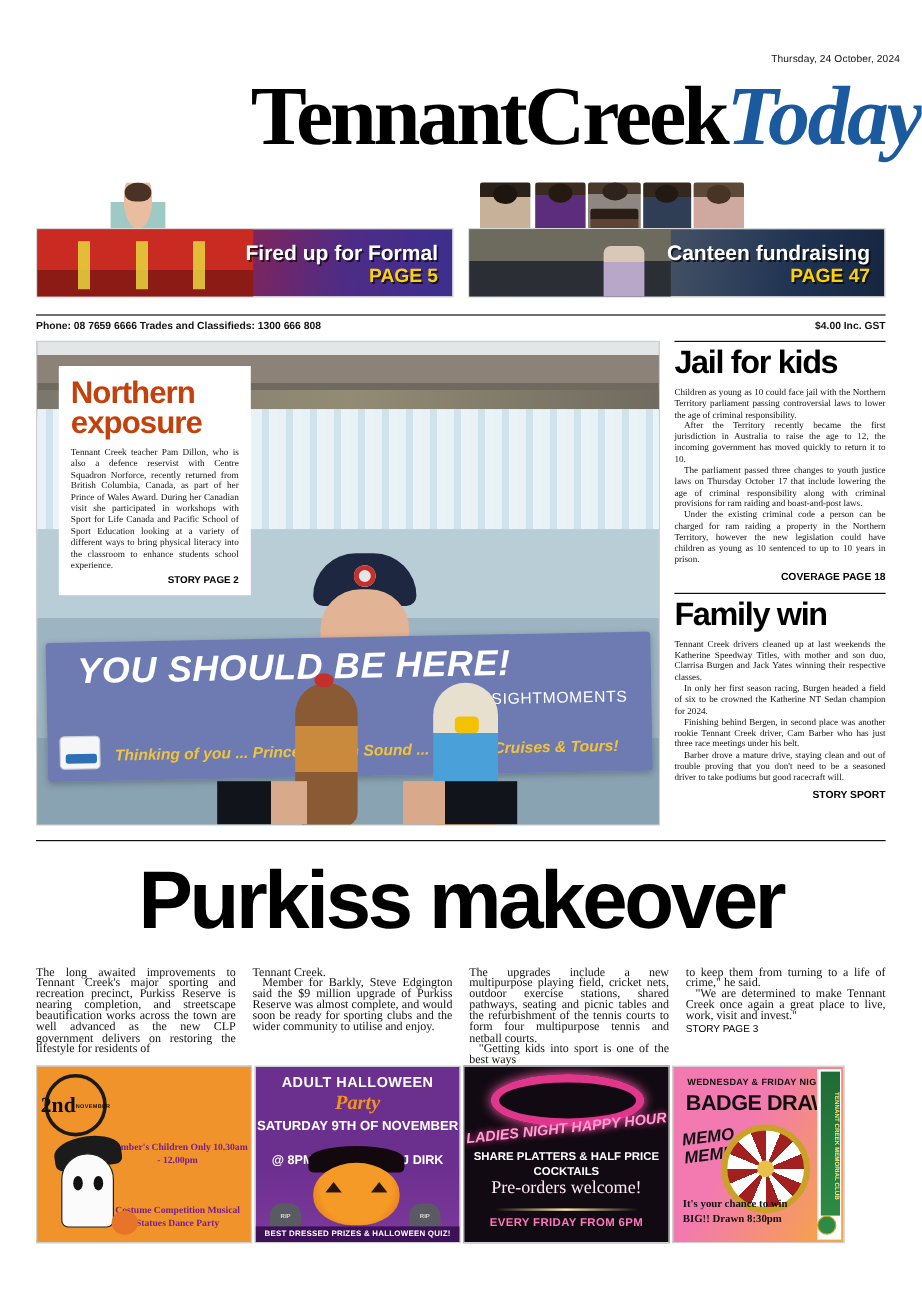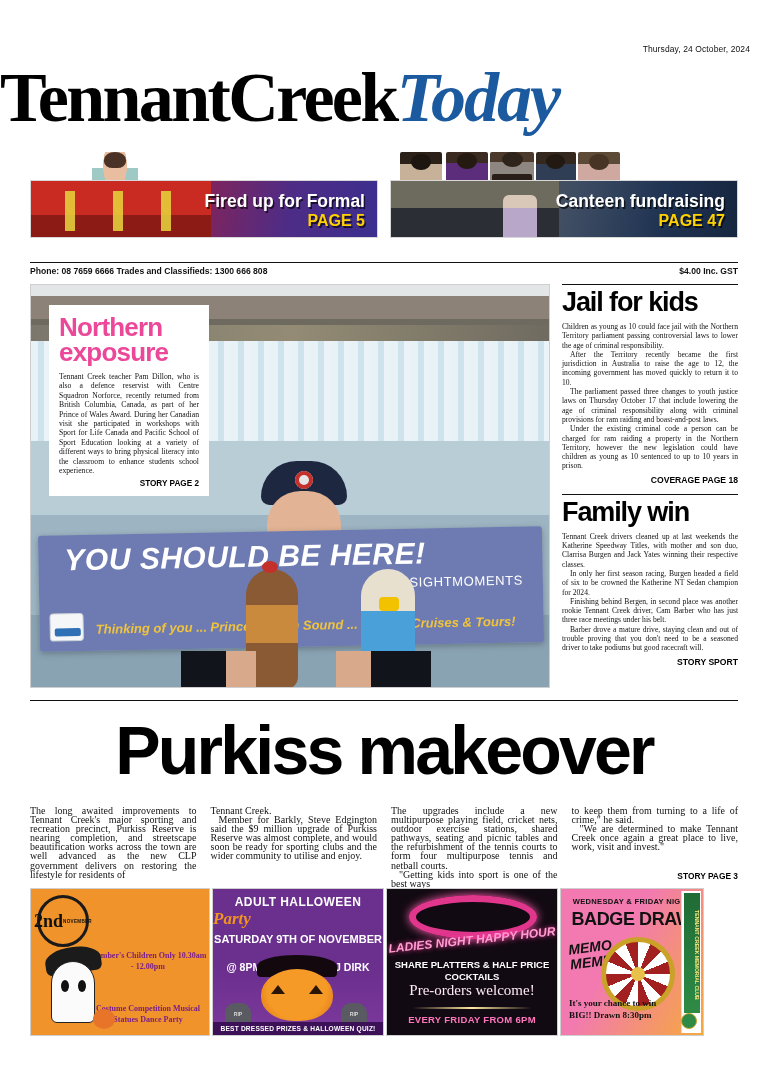"TennantCreekToday" .masthead { text-align: left -> right }
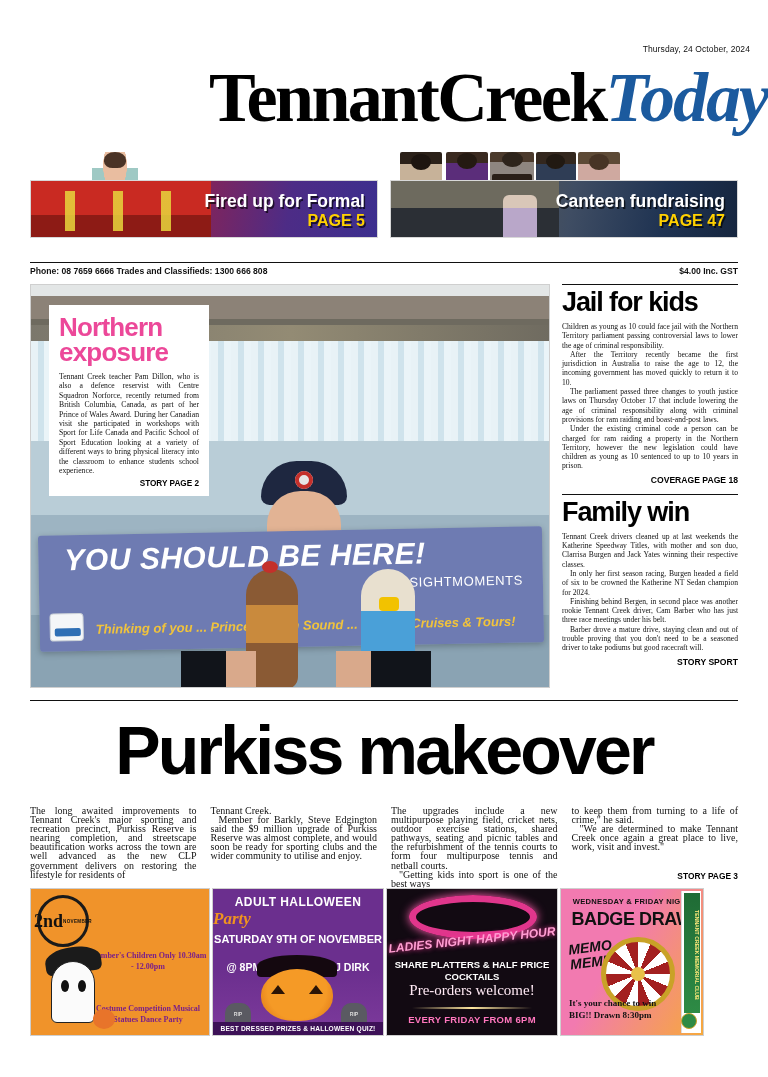"Fired up for Formal" .teasers { top: 180px -> 190px }
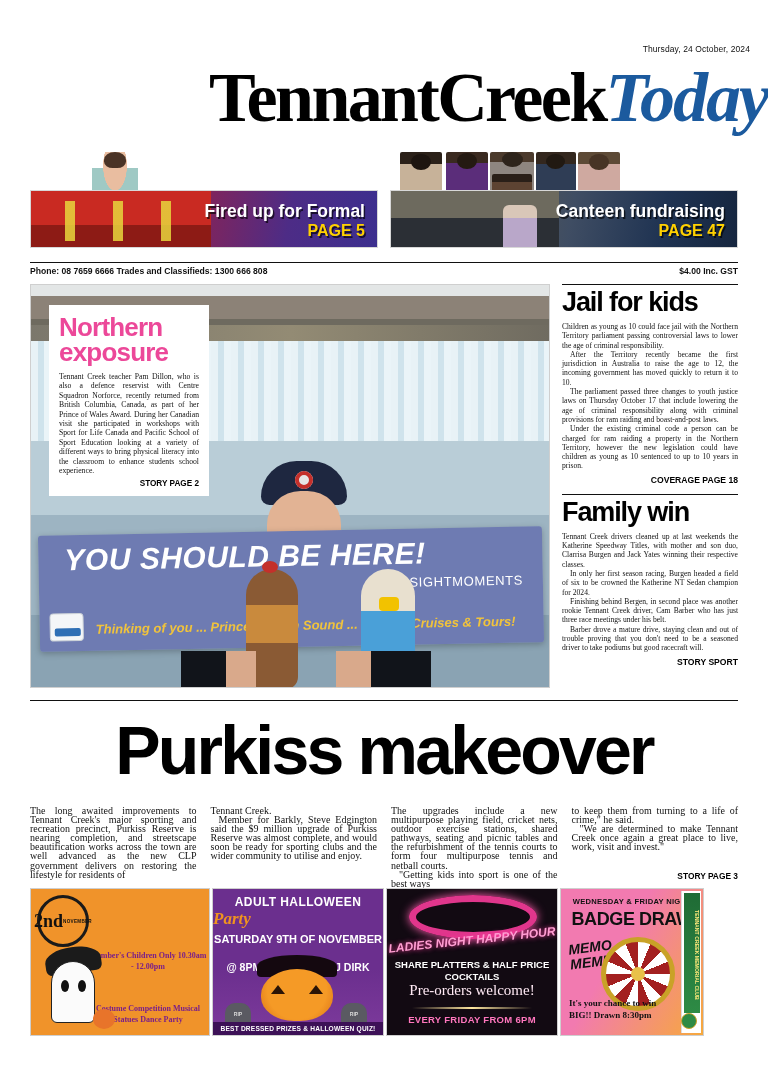"Northern exposure" .cap-h { color: #ec4899 -> #c2410c }
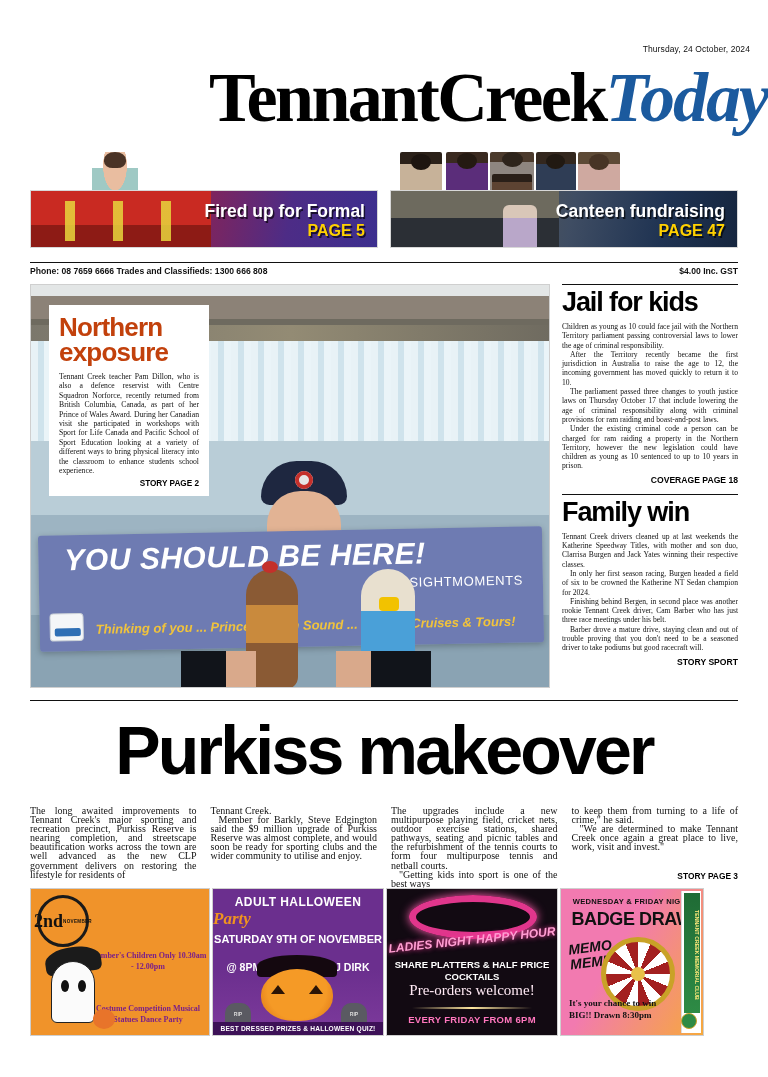"STORY PAGE 3" .pcol .more { font-weight: 700 -> 400; margin-top: 20px -> 1px; text-align: right -> left }
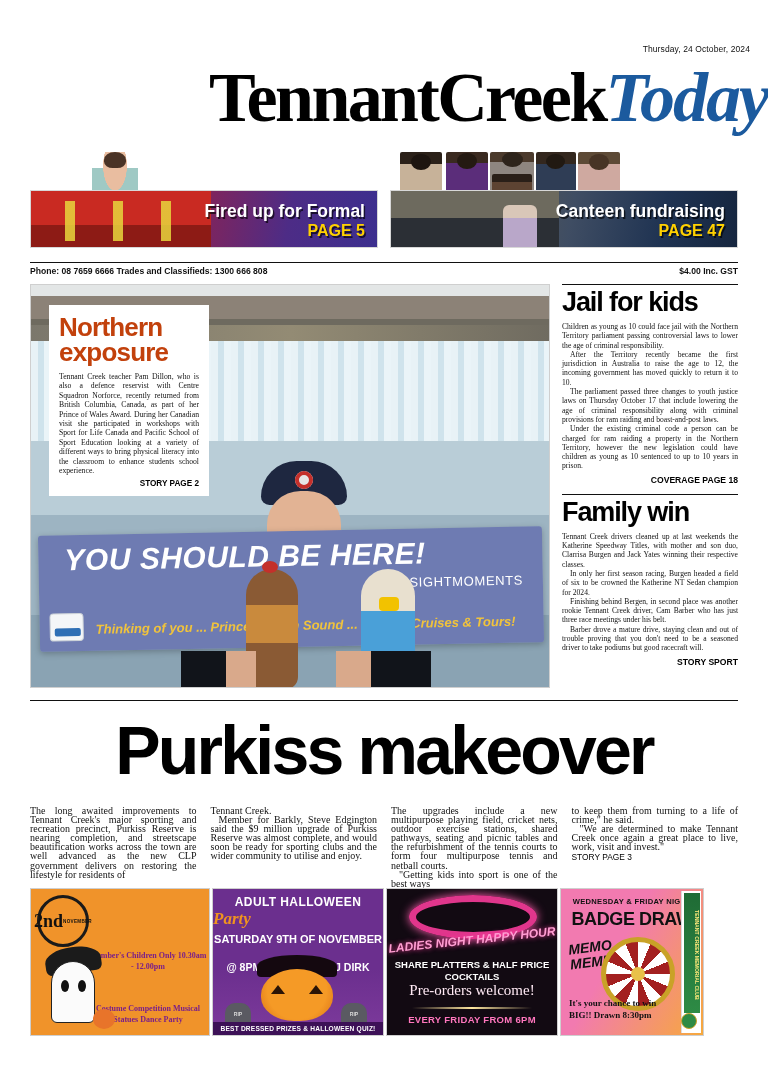"Party" .a2-l2 { text-align: left -> center }
